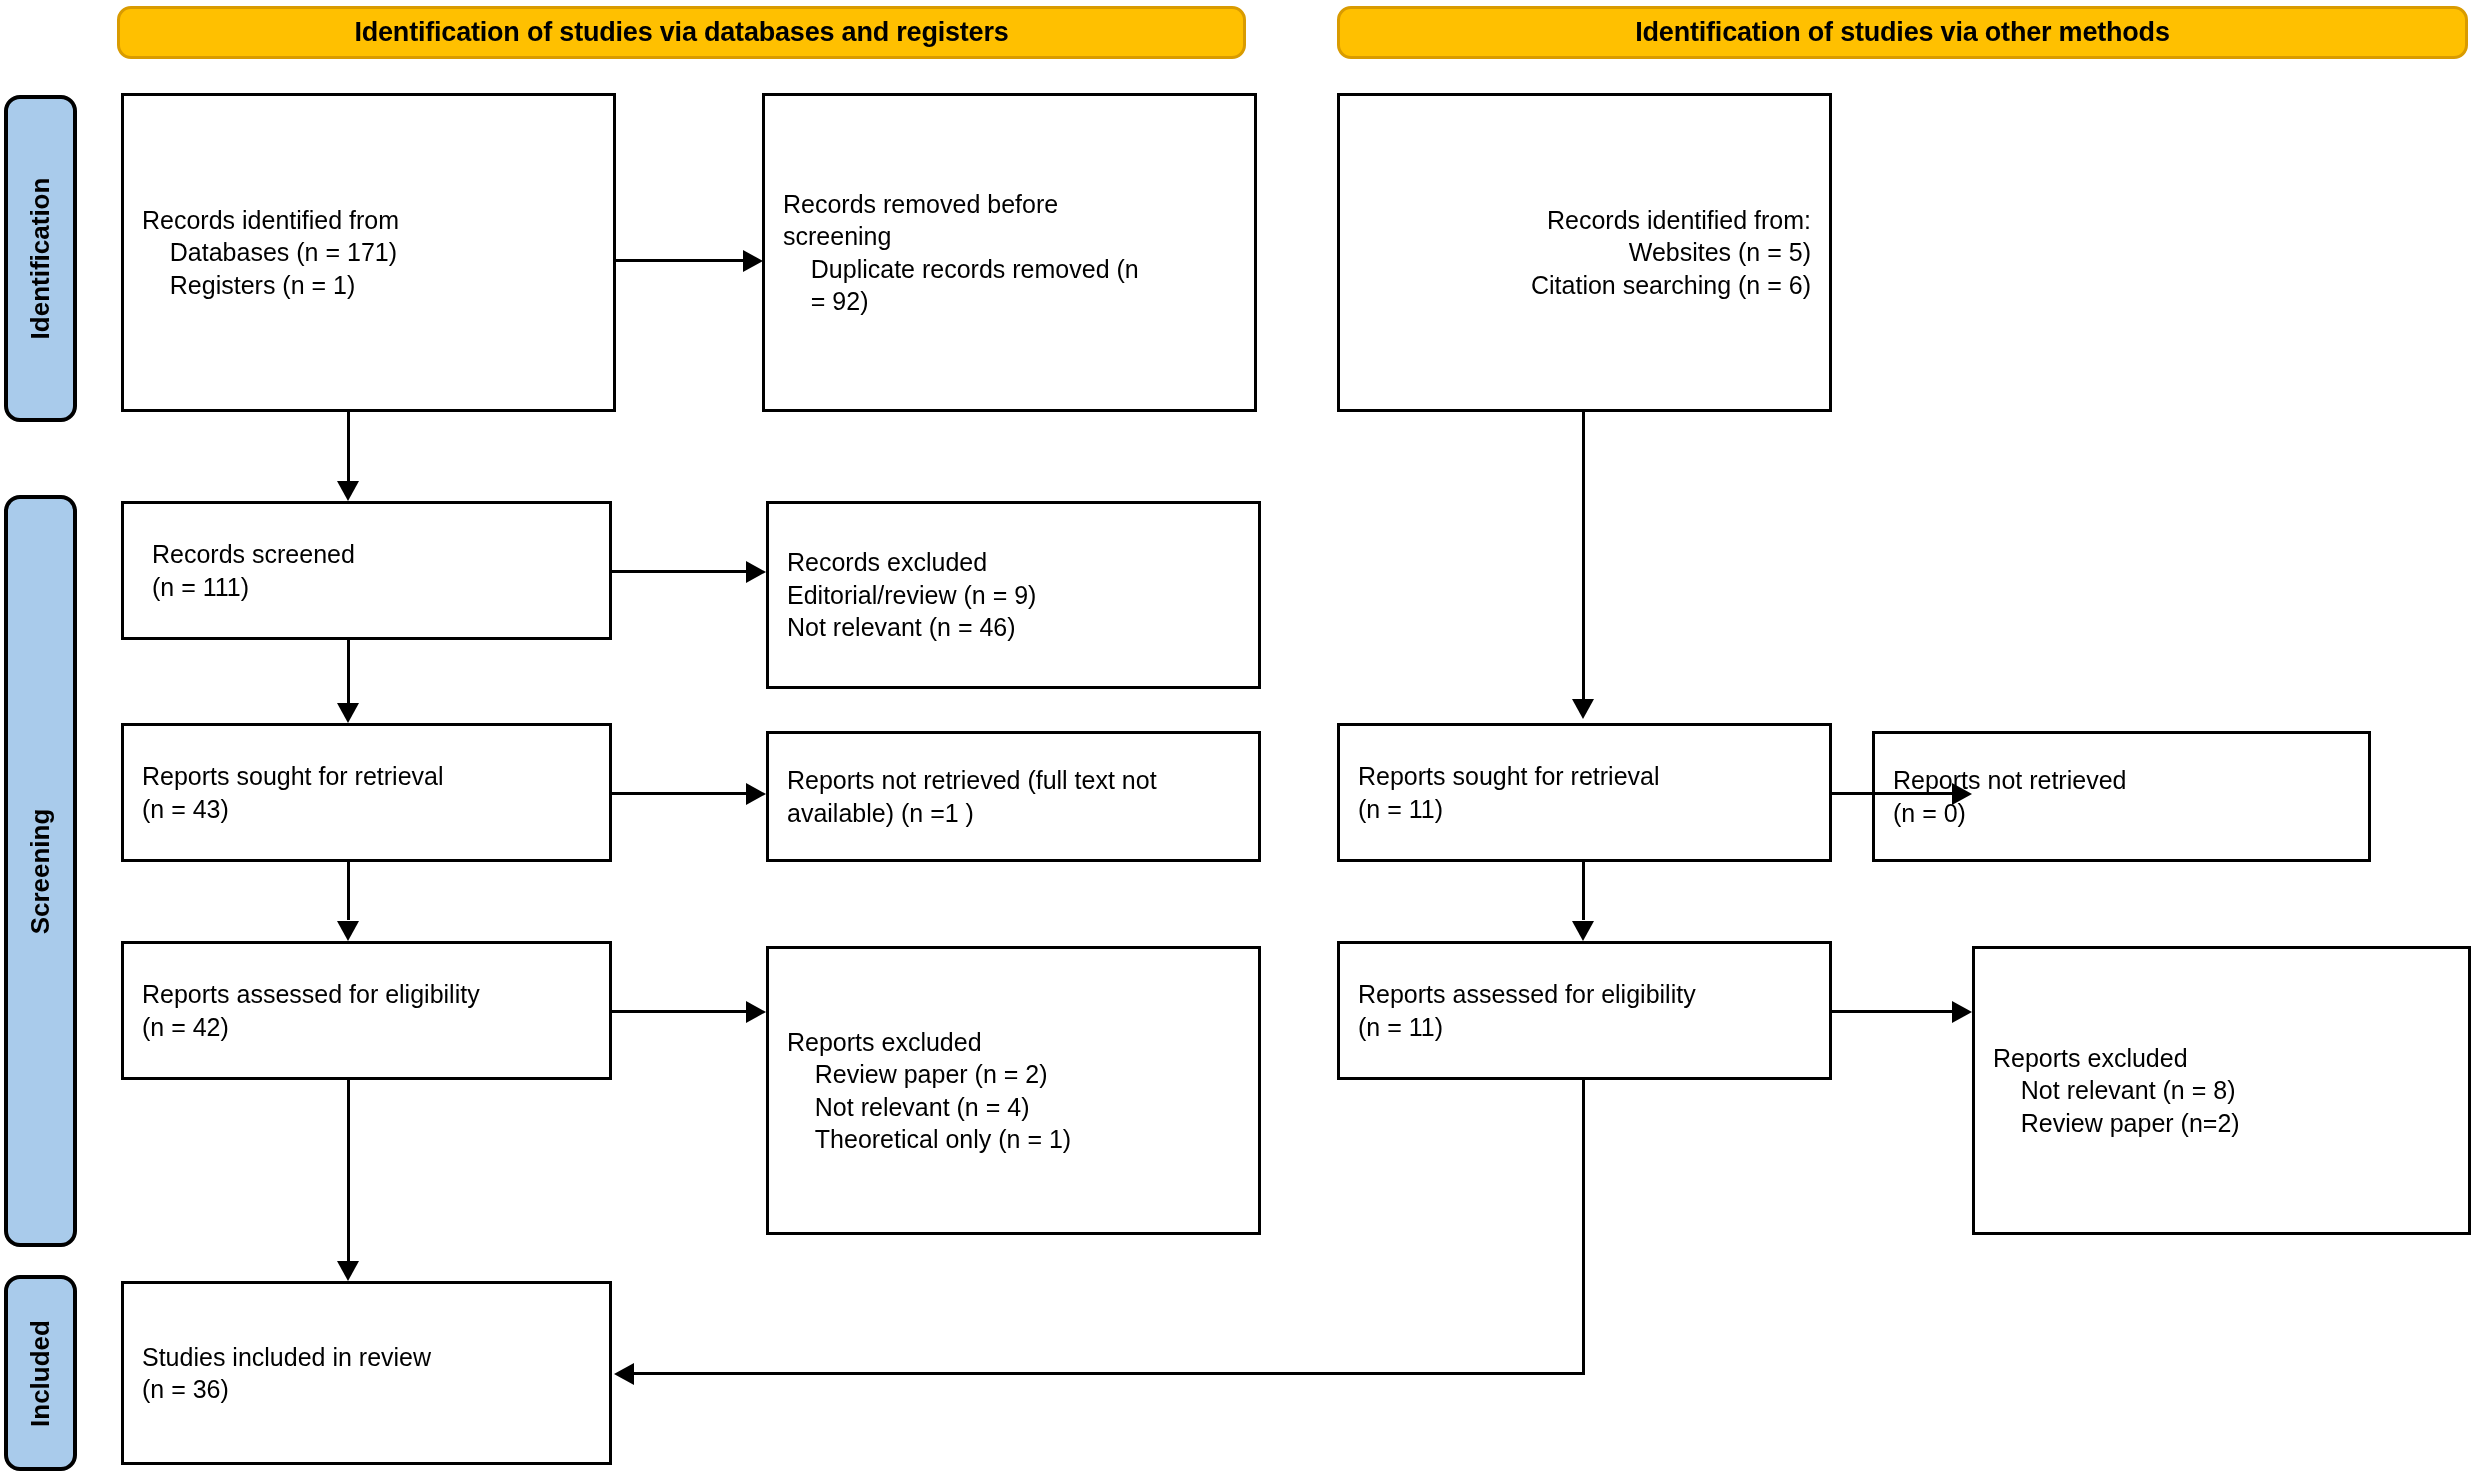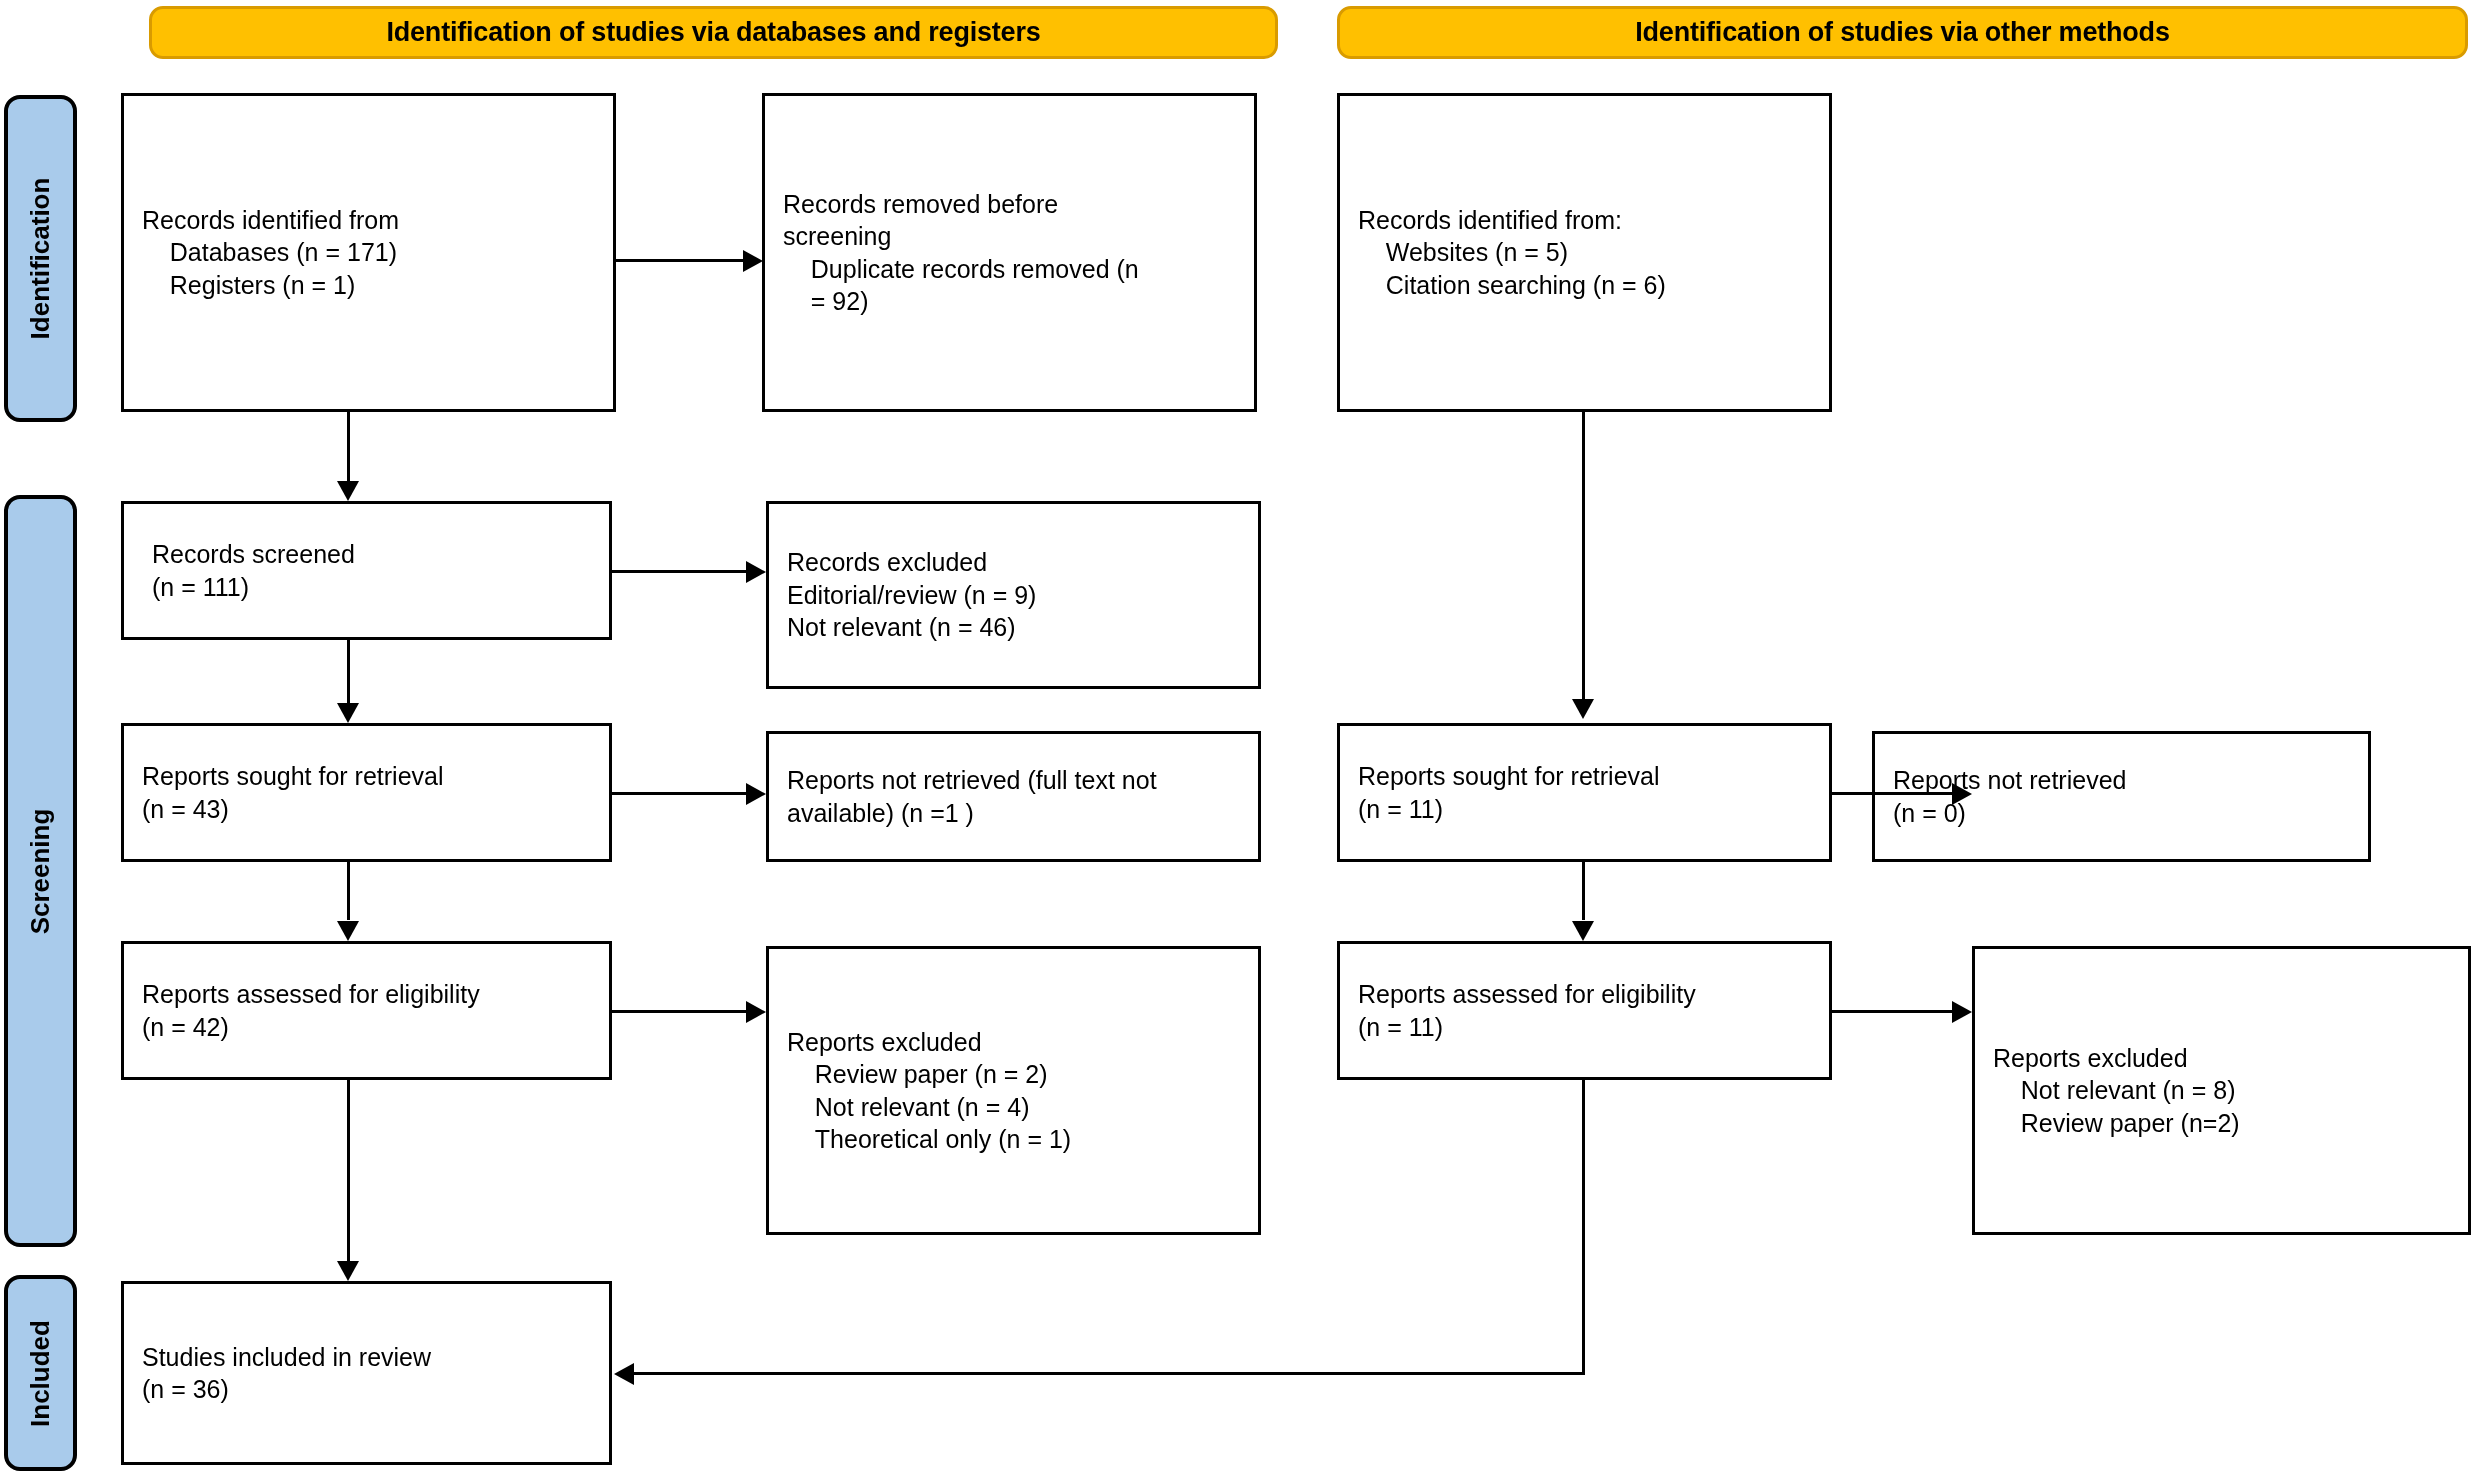"Identification of studies via databases" div.banner { margin-left: 32px -> none }
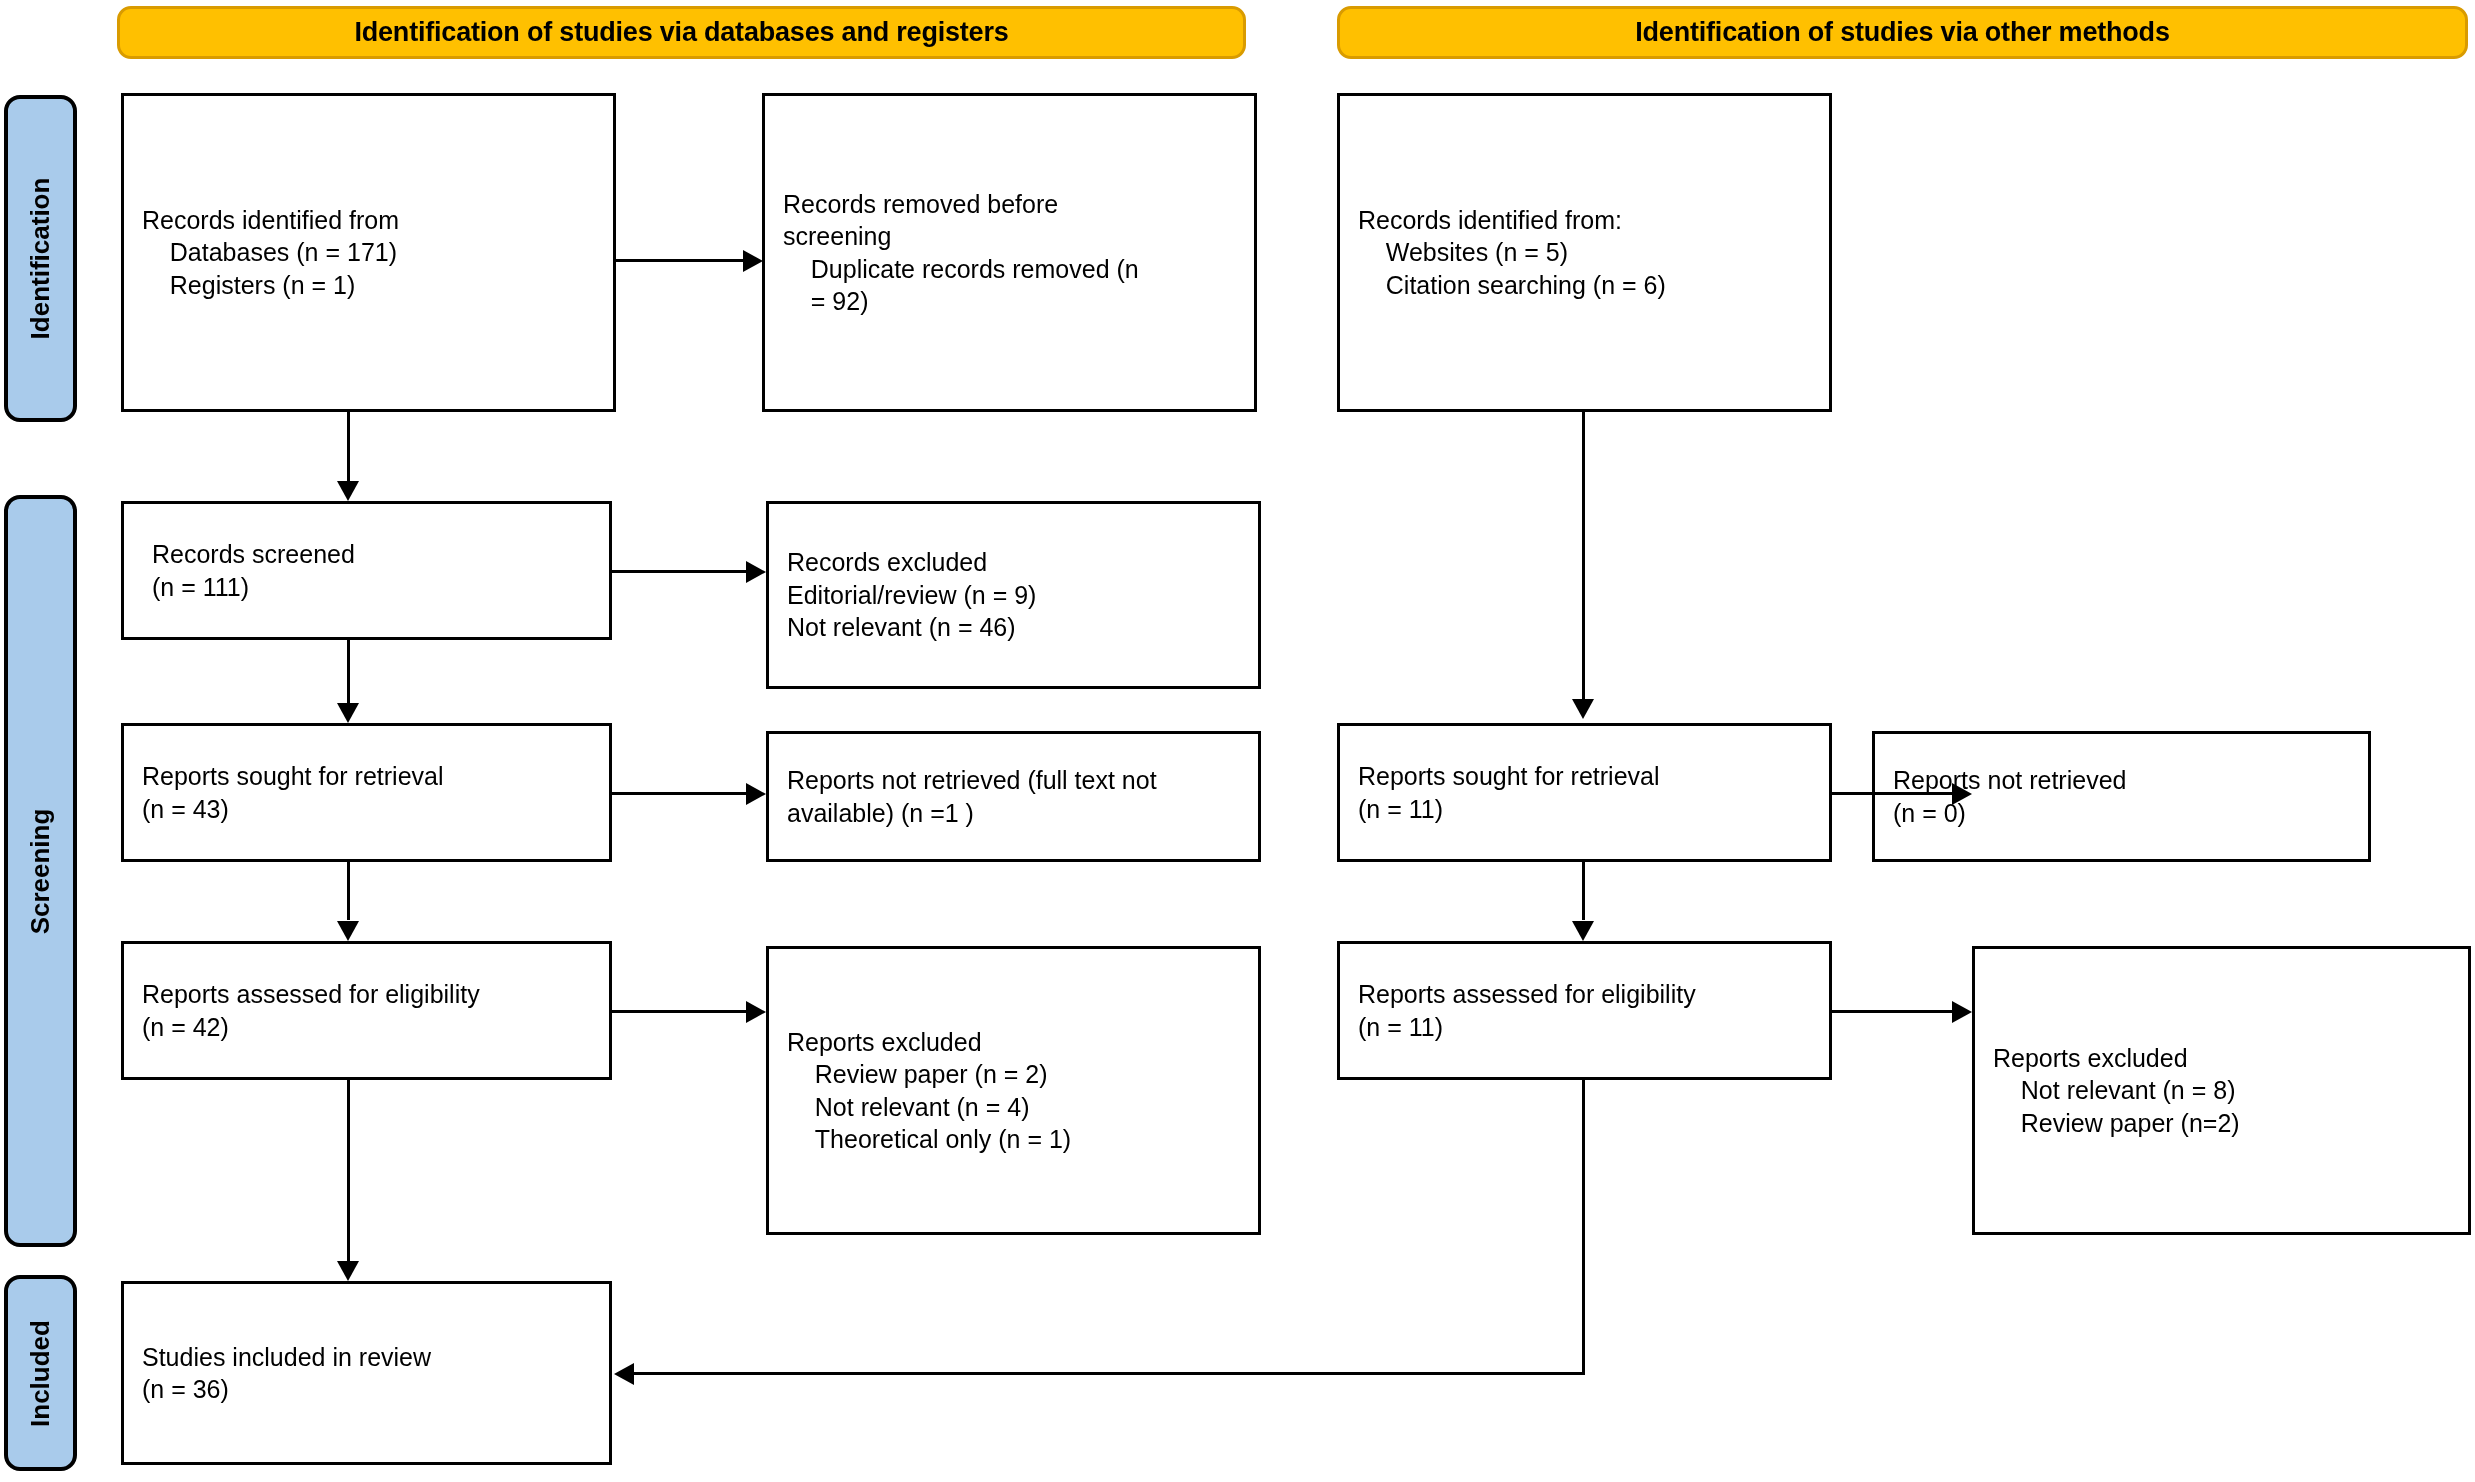"Records identified from:" div.box { text-align: none -> right }
